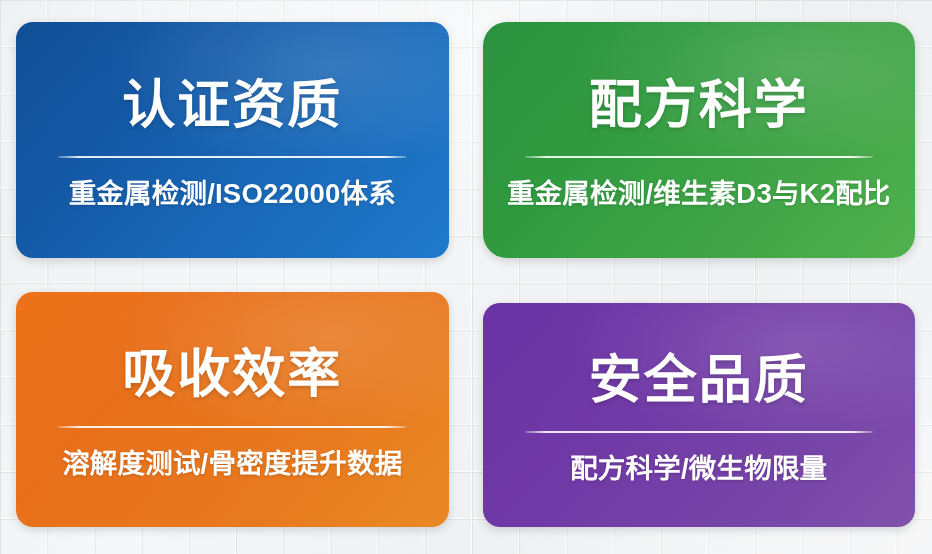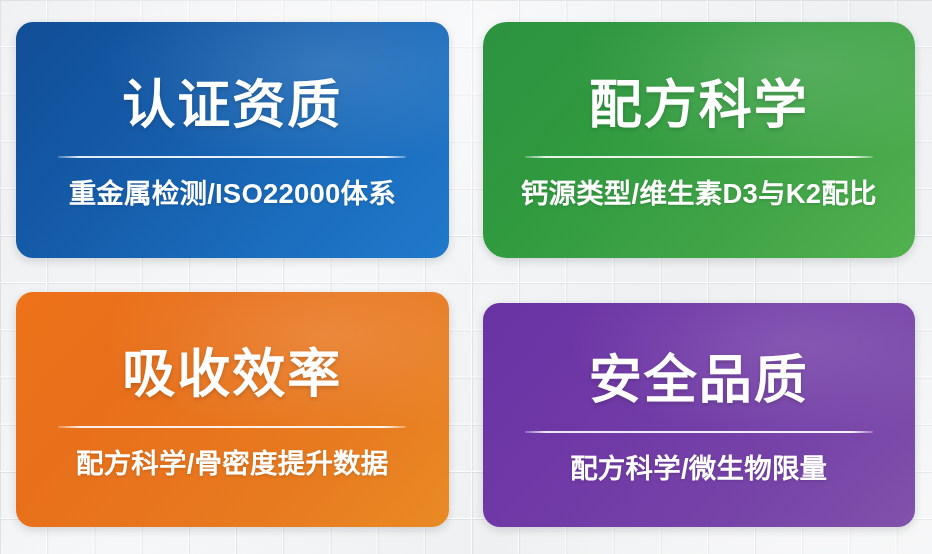"钙源类型/维生素D3与K2配比" div.card-subtitle { text: 钙源类型/ -> 重金属检测/ }
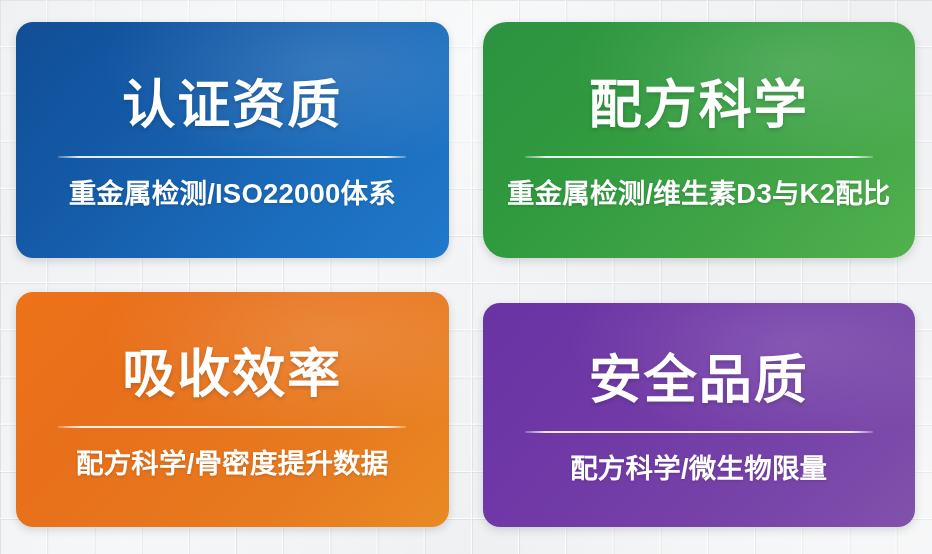"配方科学/骨密度提升数据" div.card-subtitle { text: 配方科学/ -> 溶解度测试/ }
